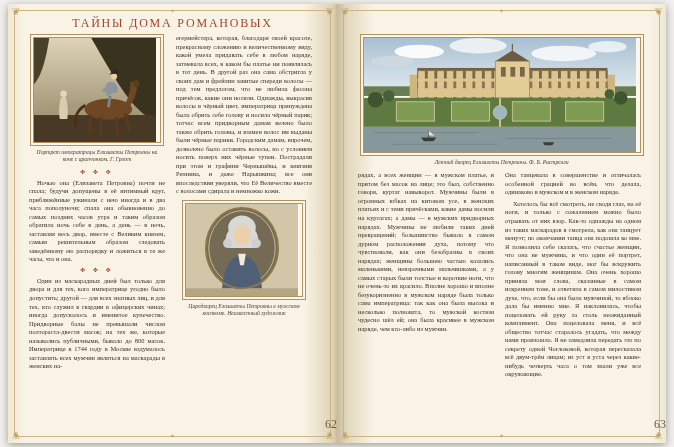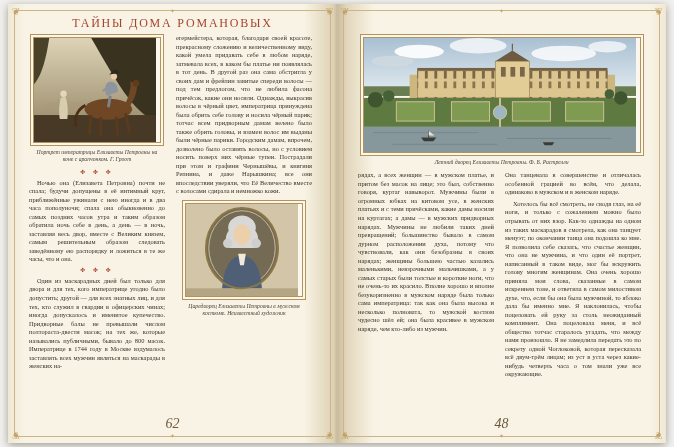"62" .page-number { font-size: 14px -> 12px; font-style: italic -> none; text-align: center -> right }
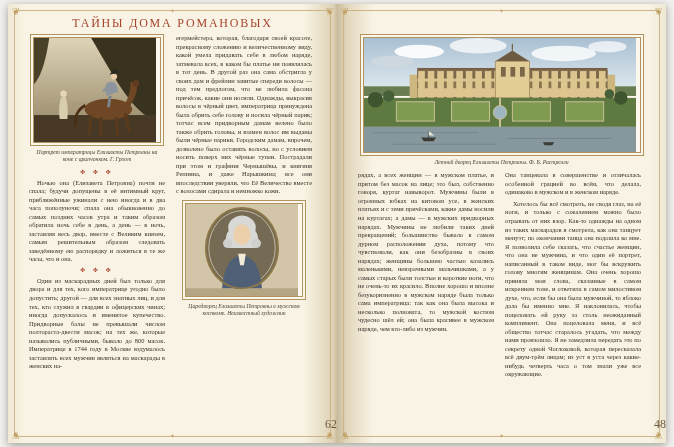"48" div.page-number { text: 48 -> 63 }
